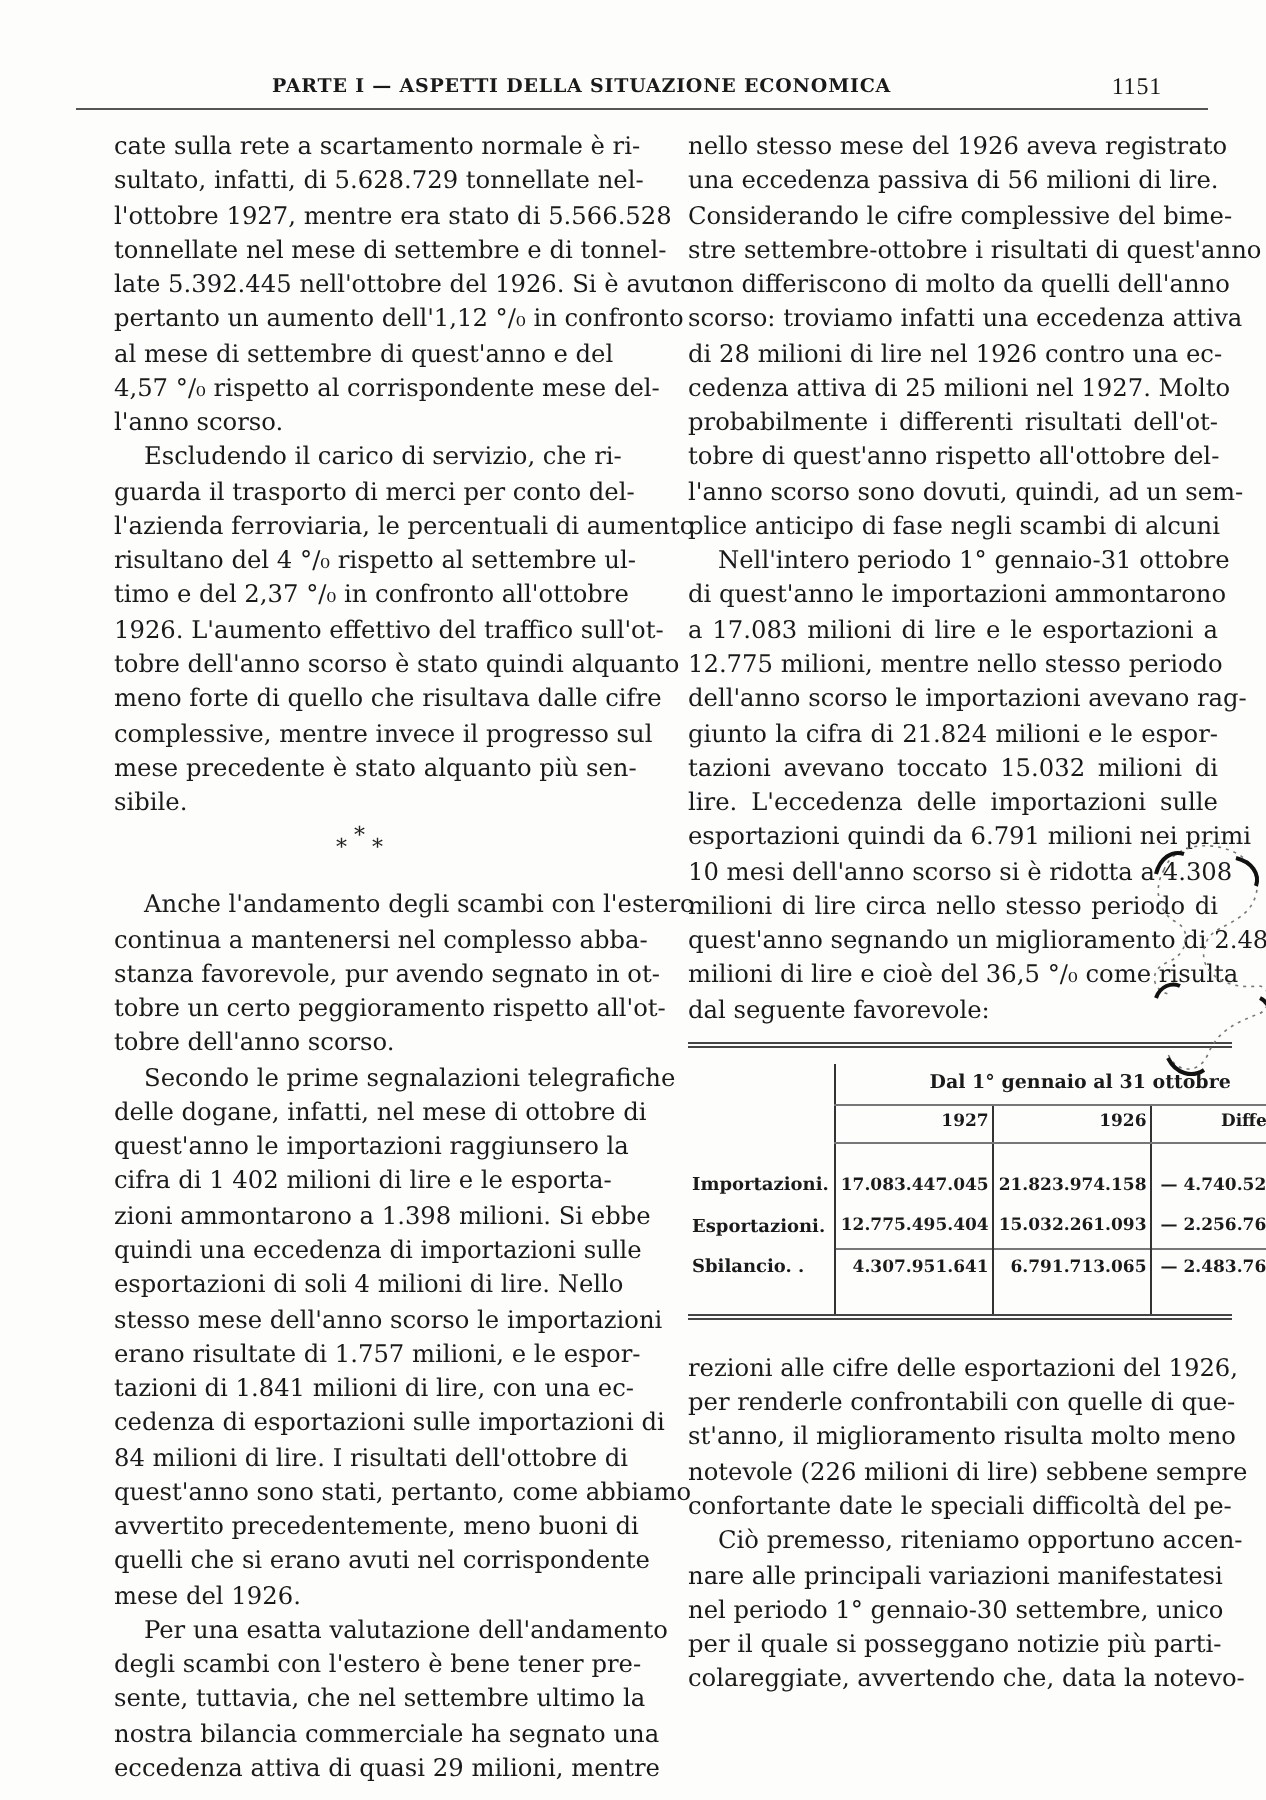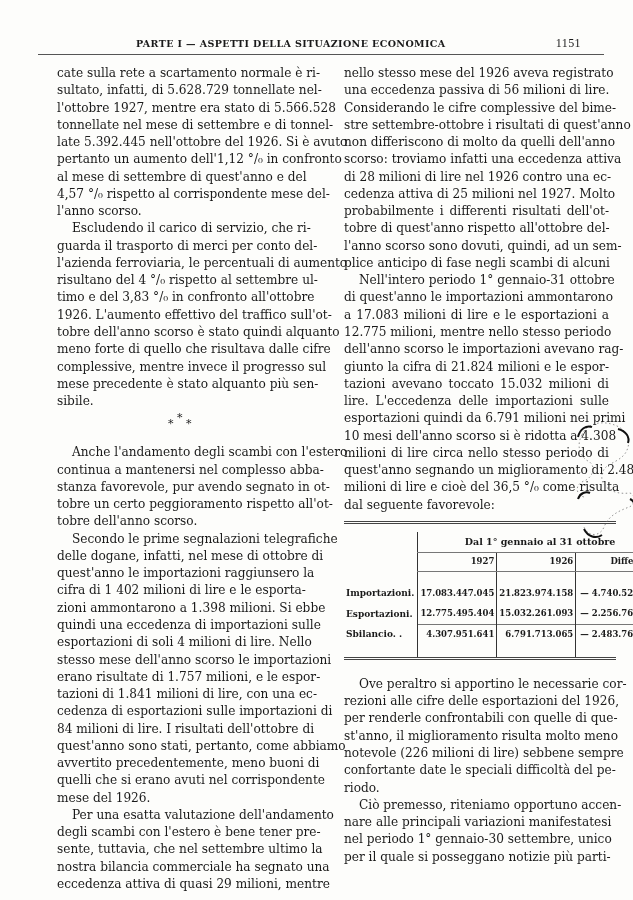"timo e del 3,83 °/₀" span.line { text: 3,83 -> 2,37 }
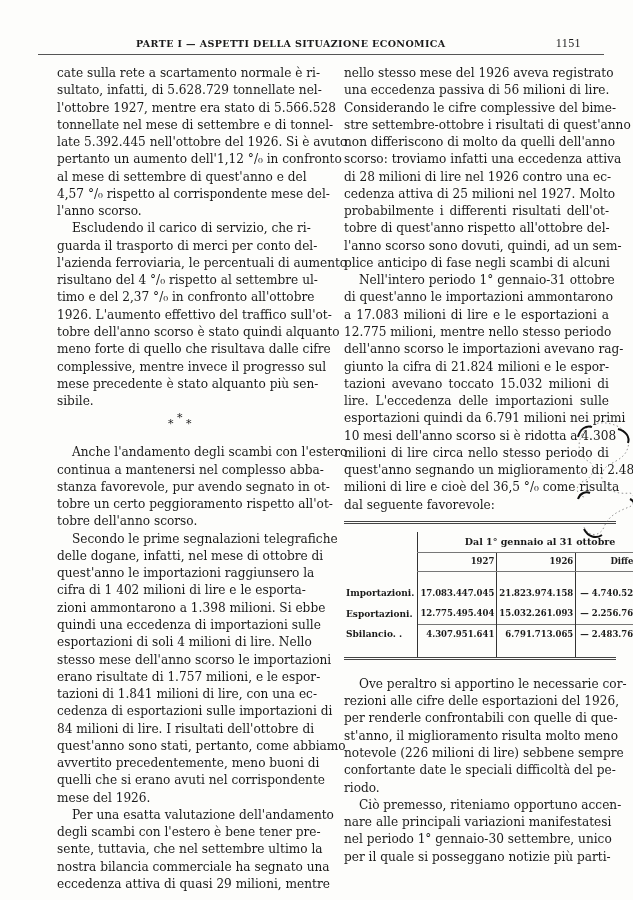"Ove peraltro si apportino le" span.line { html: <span>Ove peraltro si apportino le necessarie cor-</span> -> none }
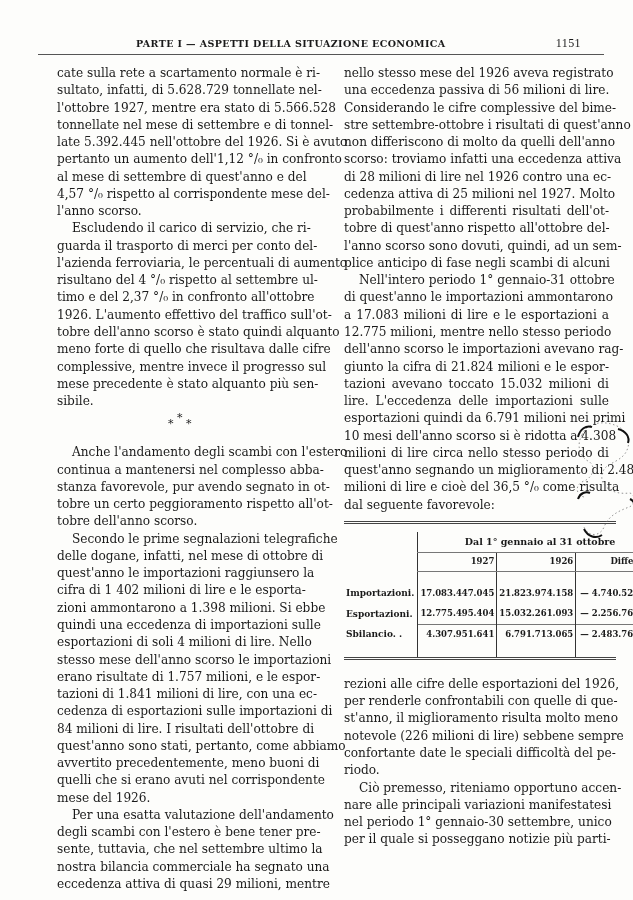"riodo." span.line { html: <span>riodo.</span> -> none }
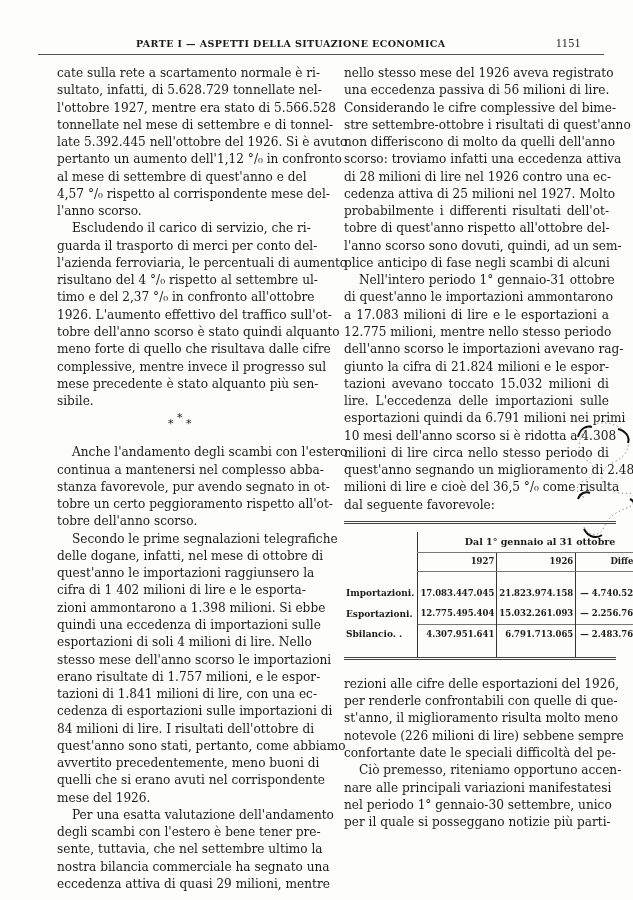"colareggiate, avvertendo che, data la" span.line { html: none -> <span>colareggiate, avvertendo che, data la notevo-</span> }
